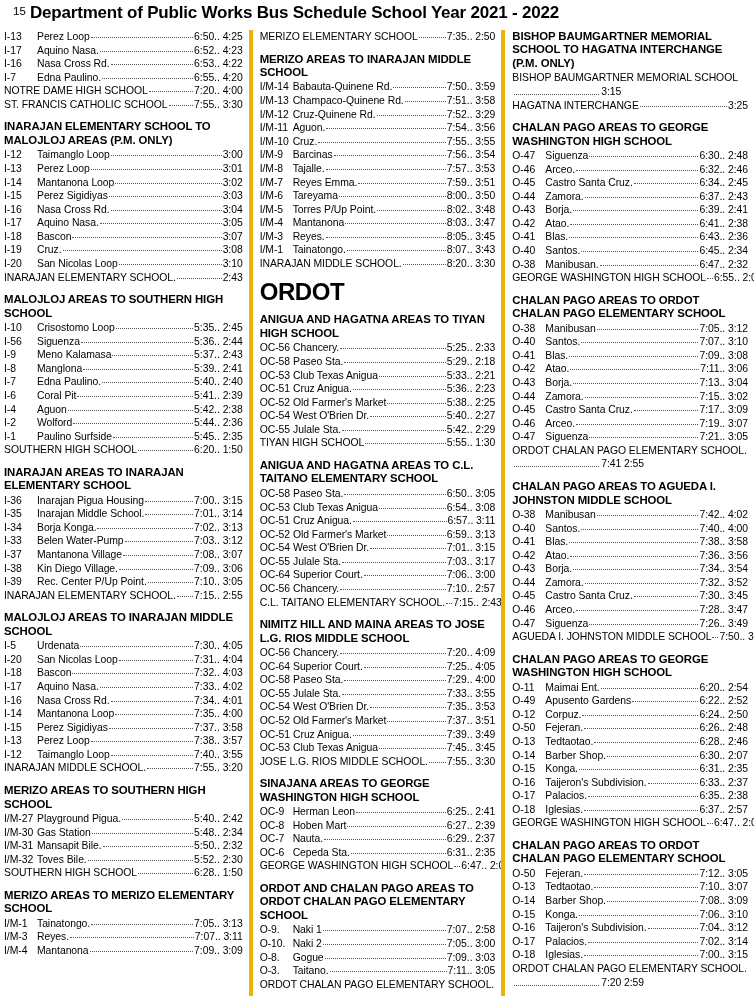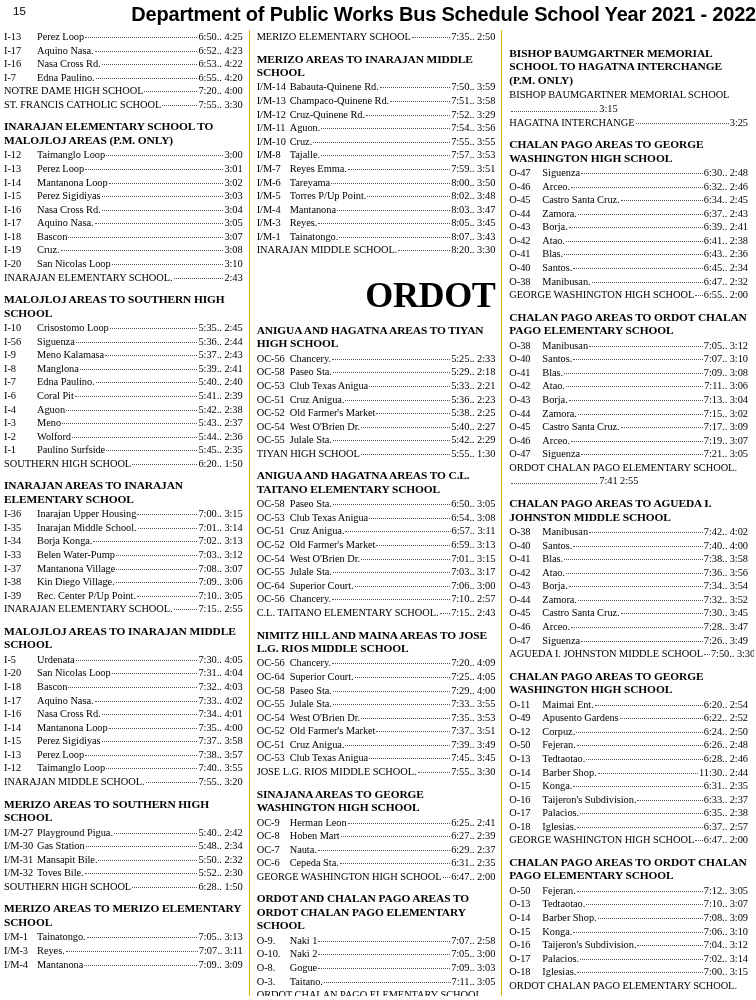"Department of Public Works Bus" .masthead-title { font-size: 20px -> 17px; text-align: right -> left }
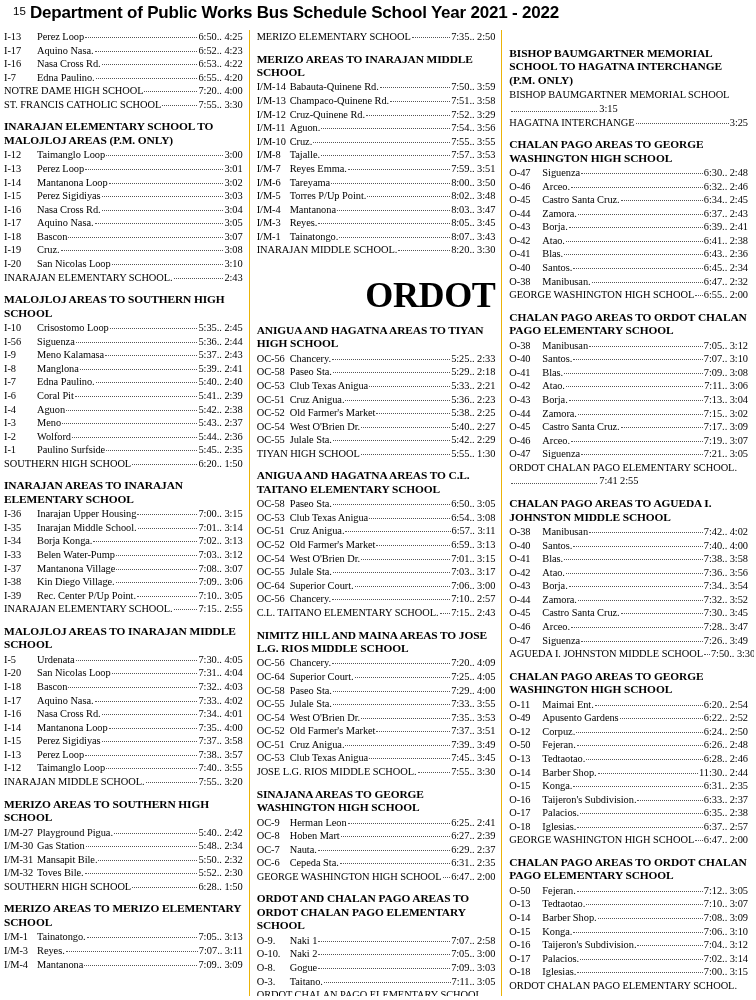"I-13" .columns { font-family: Liberation Serif, serif -> none }
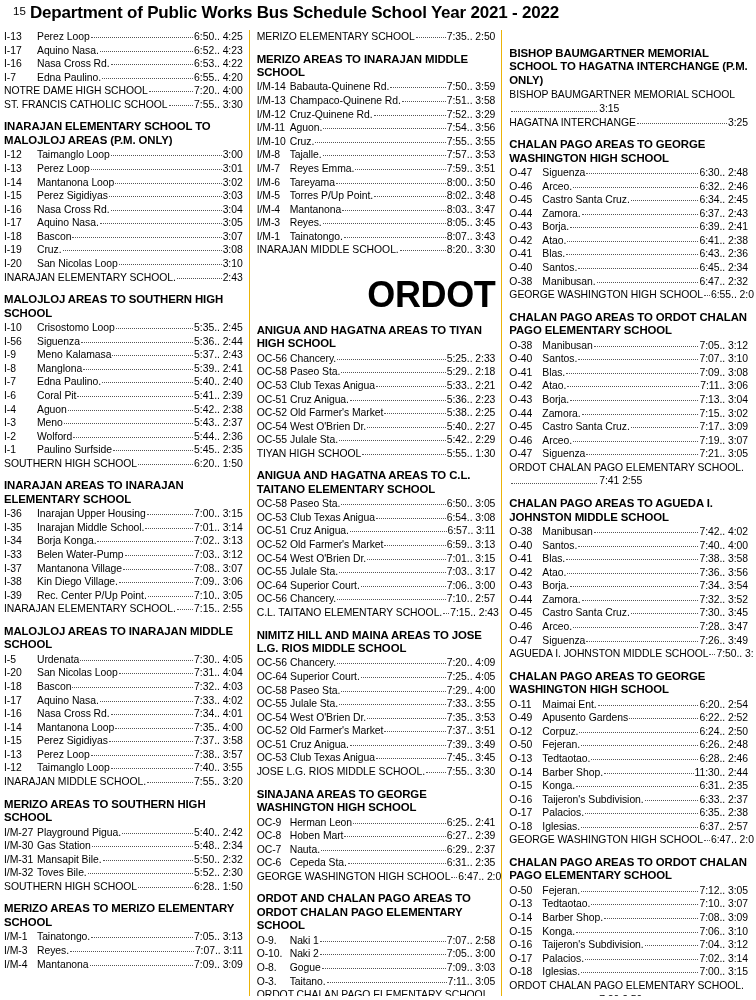"MERIZO ELEMENTARY SCHOOL" .col-2, .col-3 { border-left: 1px solid #eab308 -> 4px solid #eab308 }
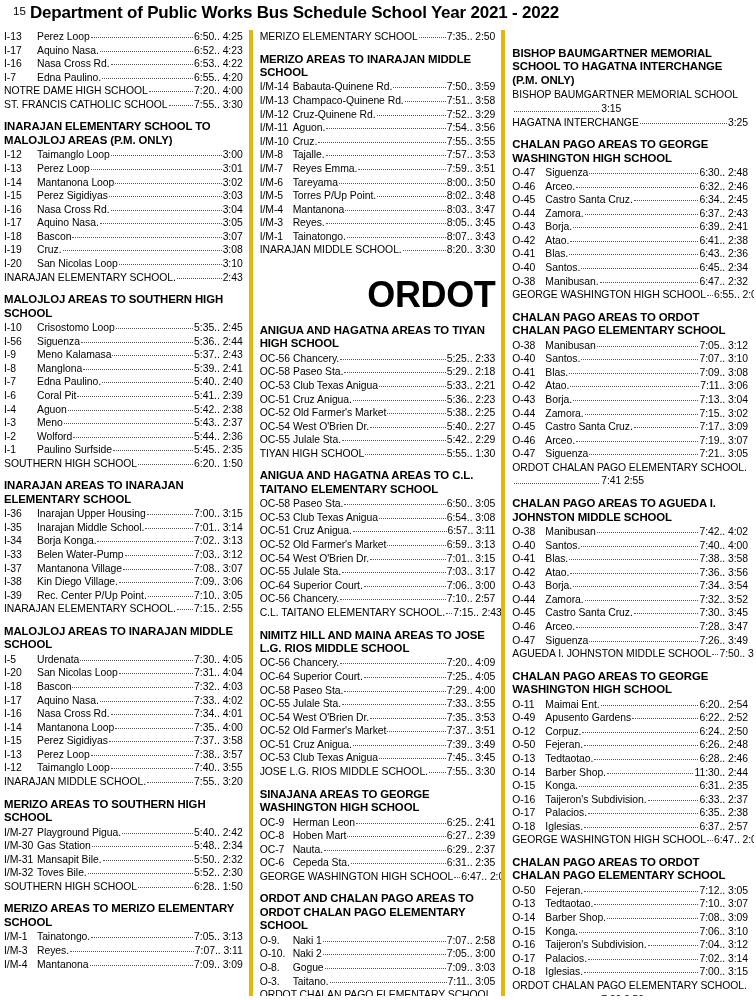"BISHOP BAUMGARTNER MEMORIAL SCHOOL TO" .sec-head.first { margin-top: 17px -> 0 }
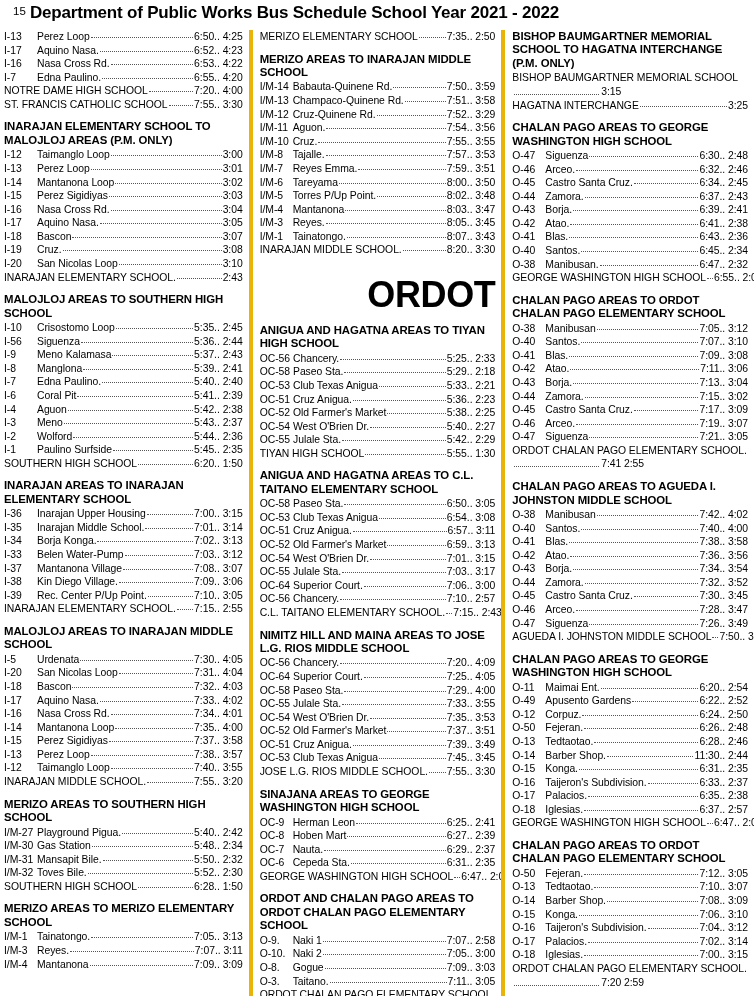"I/M-9" div.row { html: none -> <div> <span>I/M-9</span> <span>Barcinas</span> <span></span> <span>7:56.. 3:54</span> </div> }
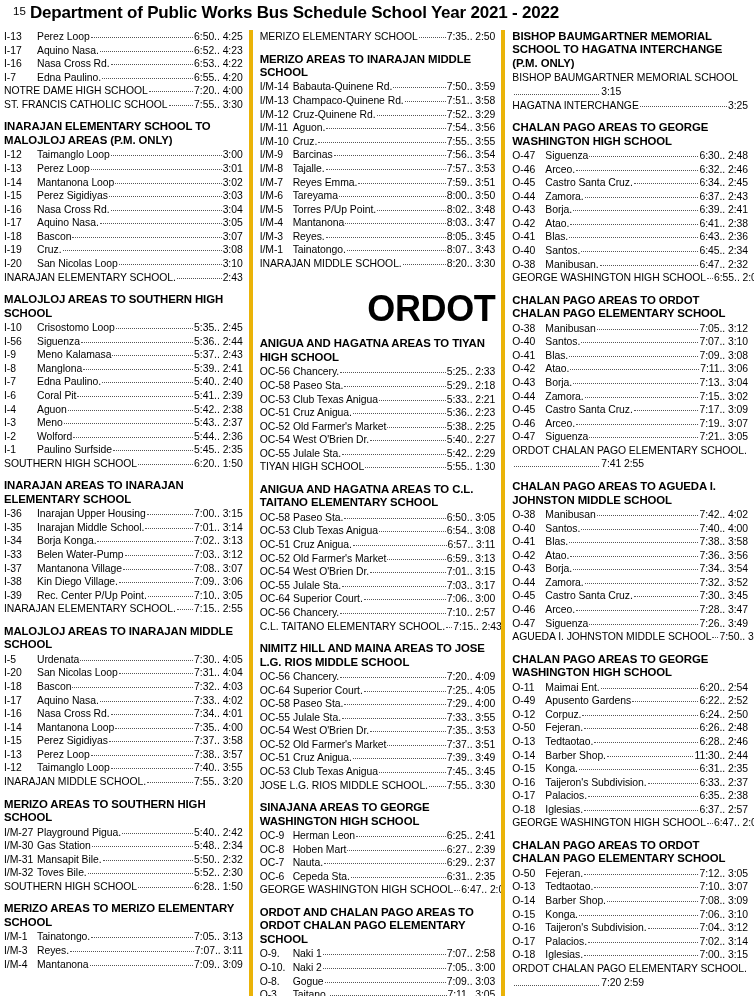"ORDOT" .big-head { font-size: 36px -> 24px; margin: 19px 0 7px 0 -> 8px 0 7px 0; text-align: right -> none }
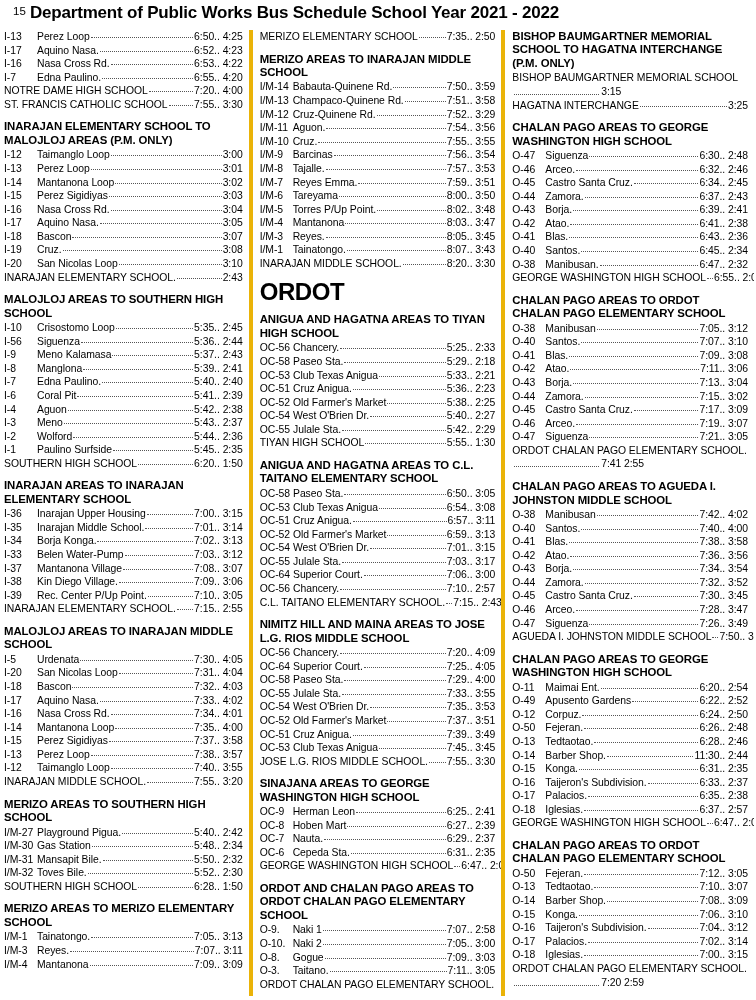"I-3" div.row { html: <div> <span>I-3</span> <span>Meno</span> <span></span> <span>5:43.. 2:37</span> </div> -> none }
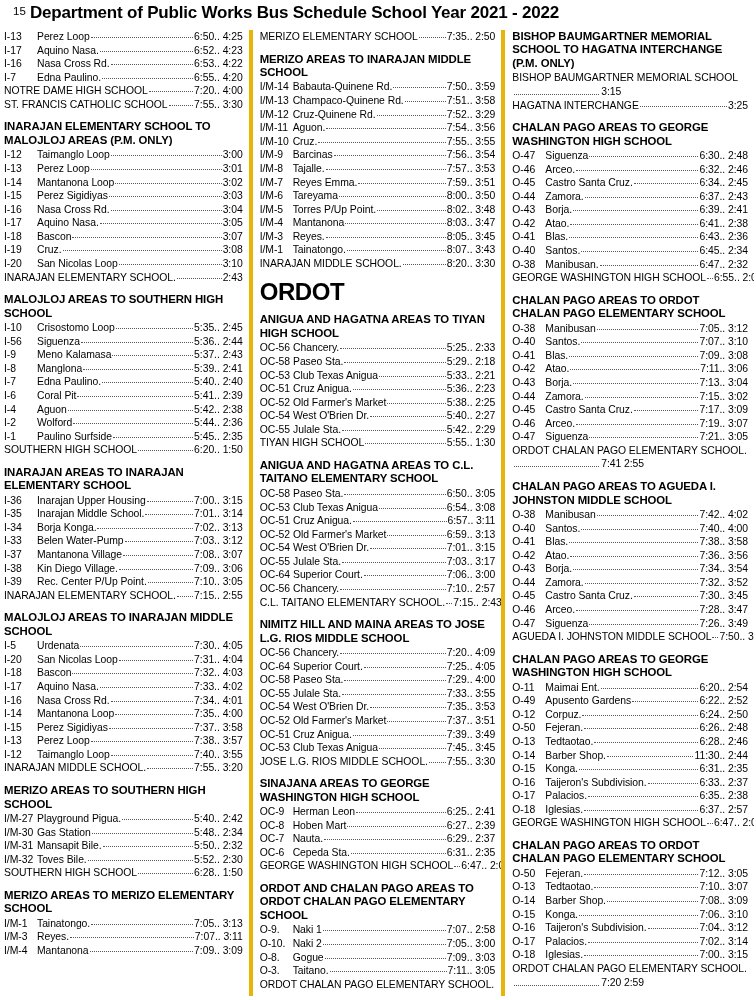"Inarajan Upper Housing" span.stop-name { text: Upper -> Pigua }
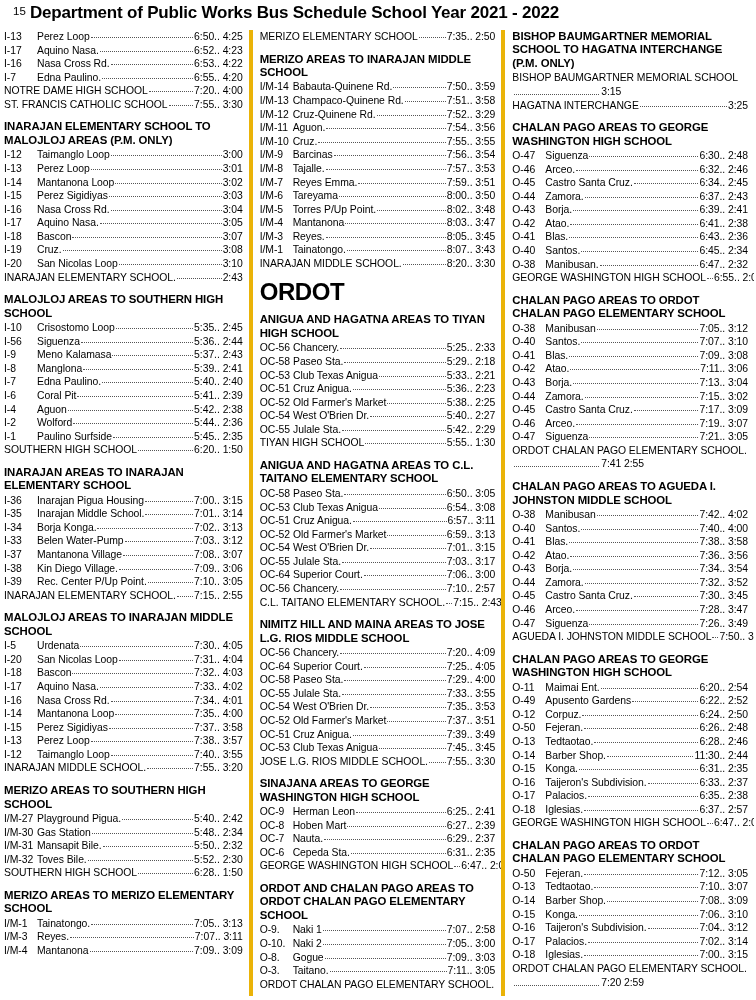"11:30.. 2:44" span.times { text: 11:30.. 2:44 -> 6:30.. 2:07 }
